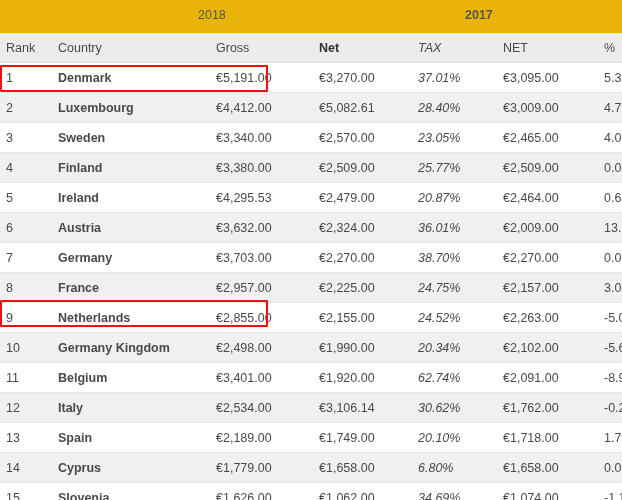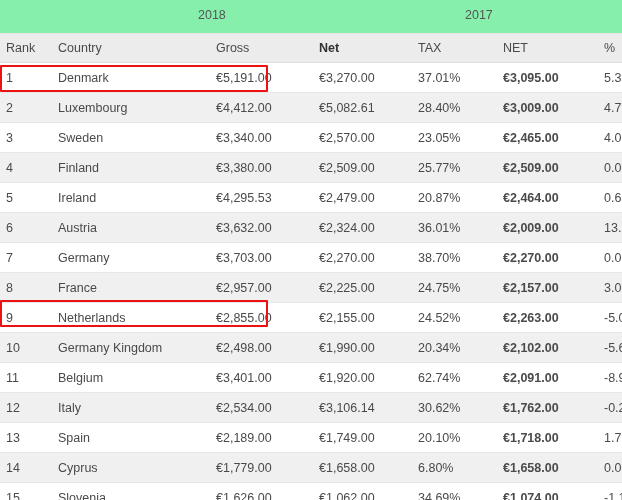"2018" .group-band { background: #86efac -> #eab308 }
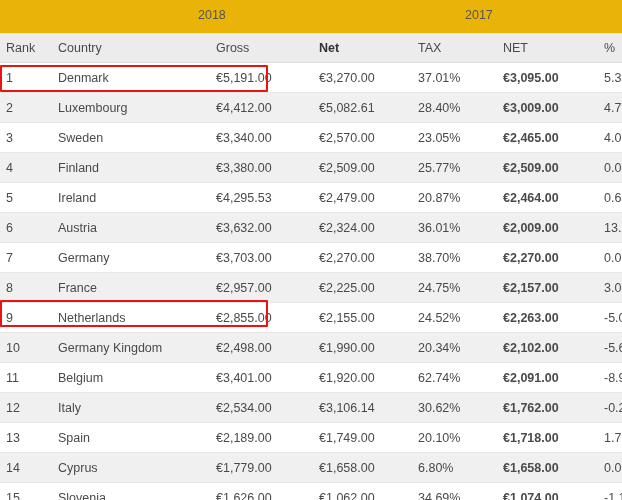"2017" div.group-label { font-weight: none -> bold }
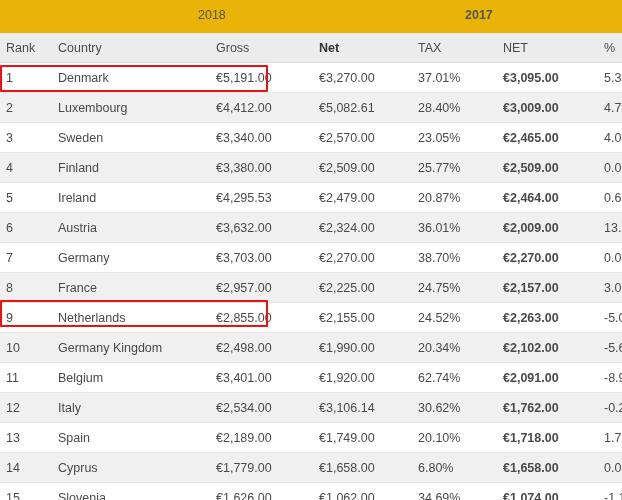"TAX" .c-tax { font-style: none -> italic }
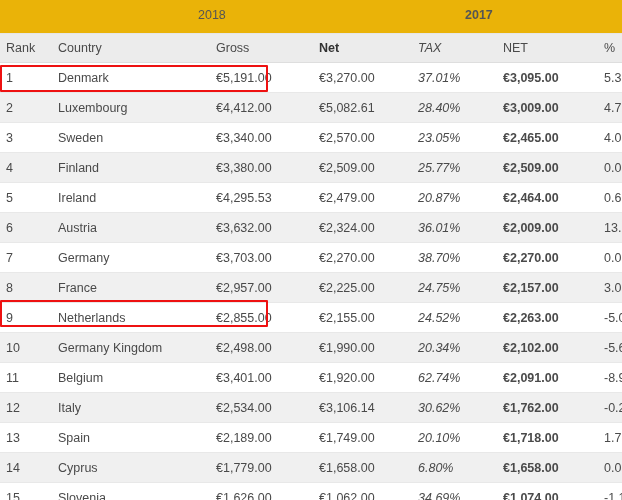"Denmark" .c-country { font-weight: none -> bold }
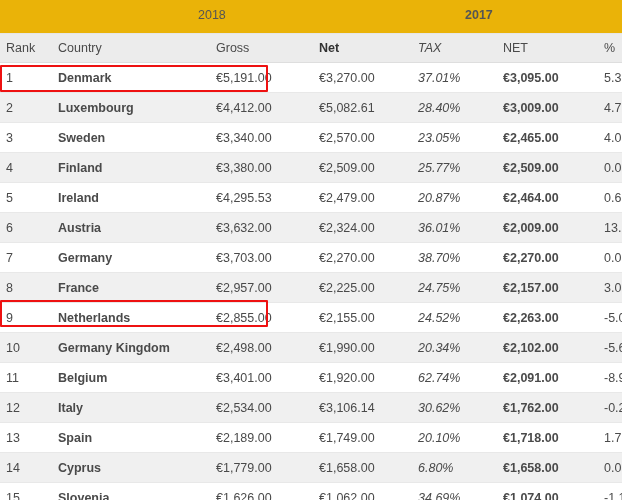"€3,095.00" .c-net2 { font-weight: bold -> none }
